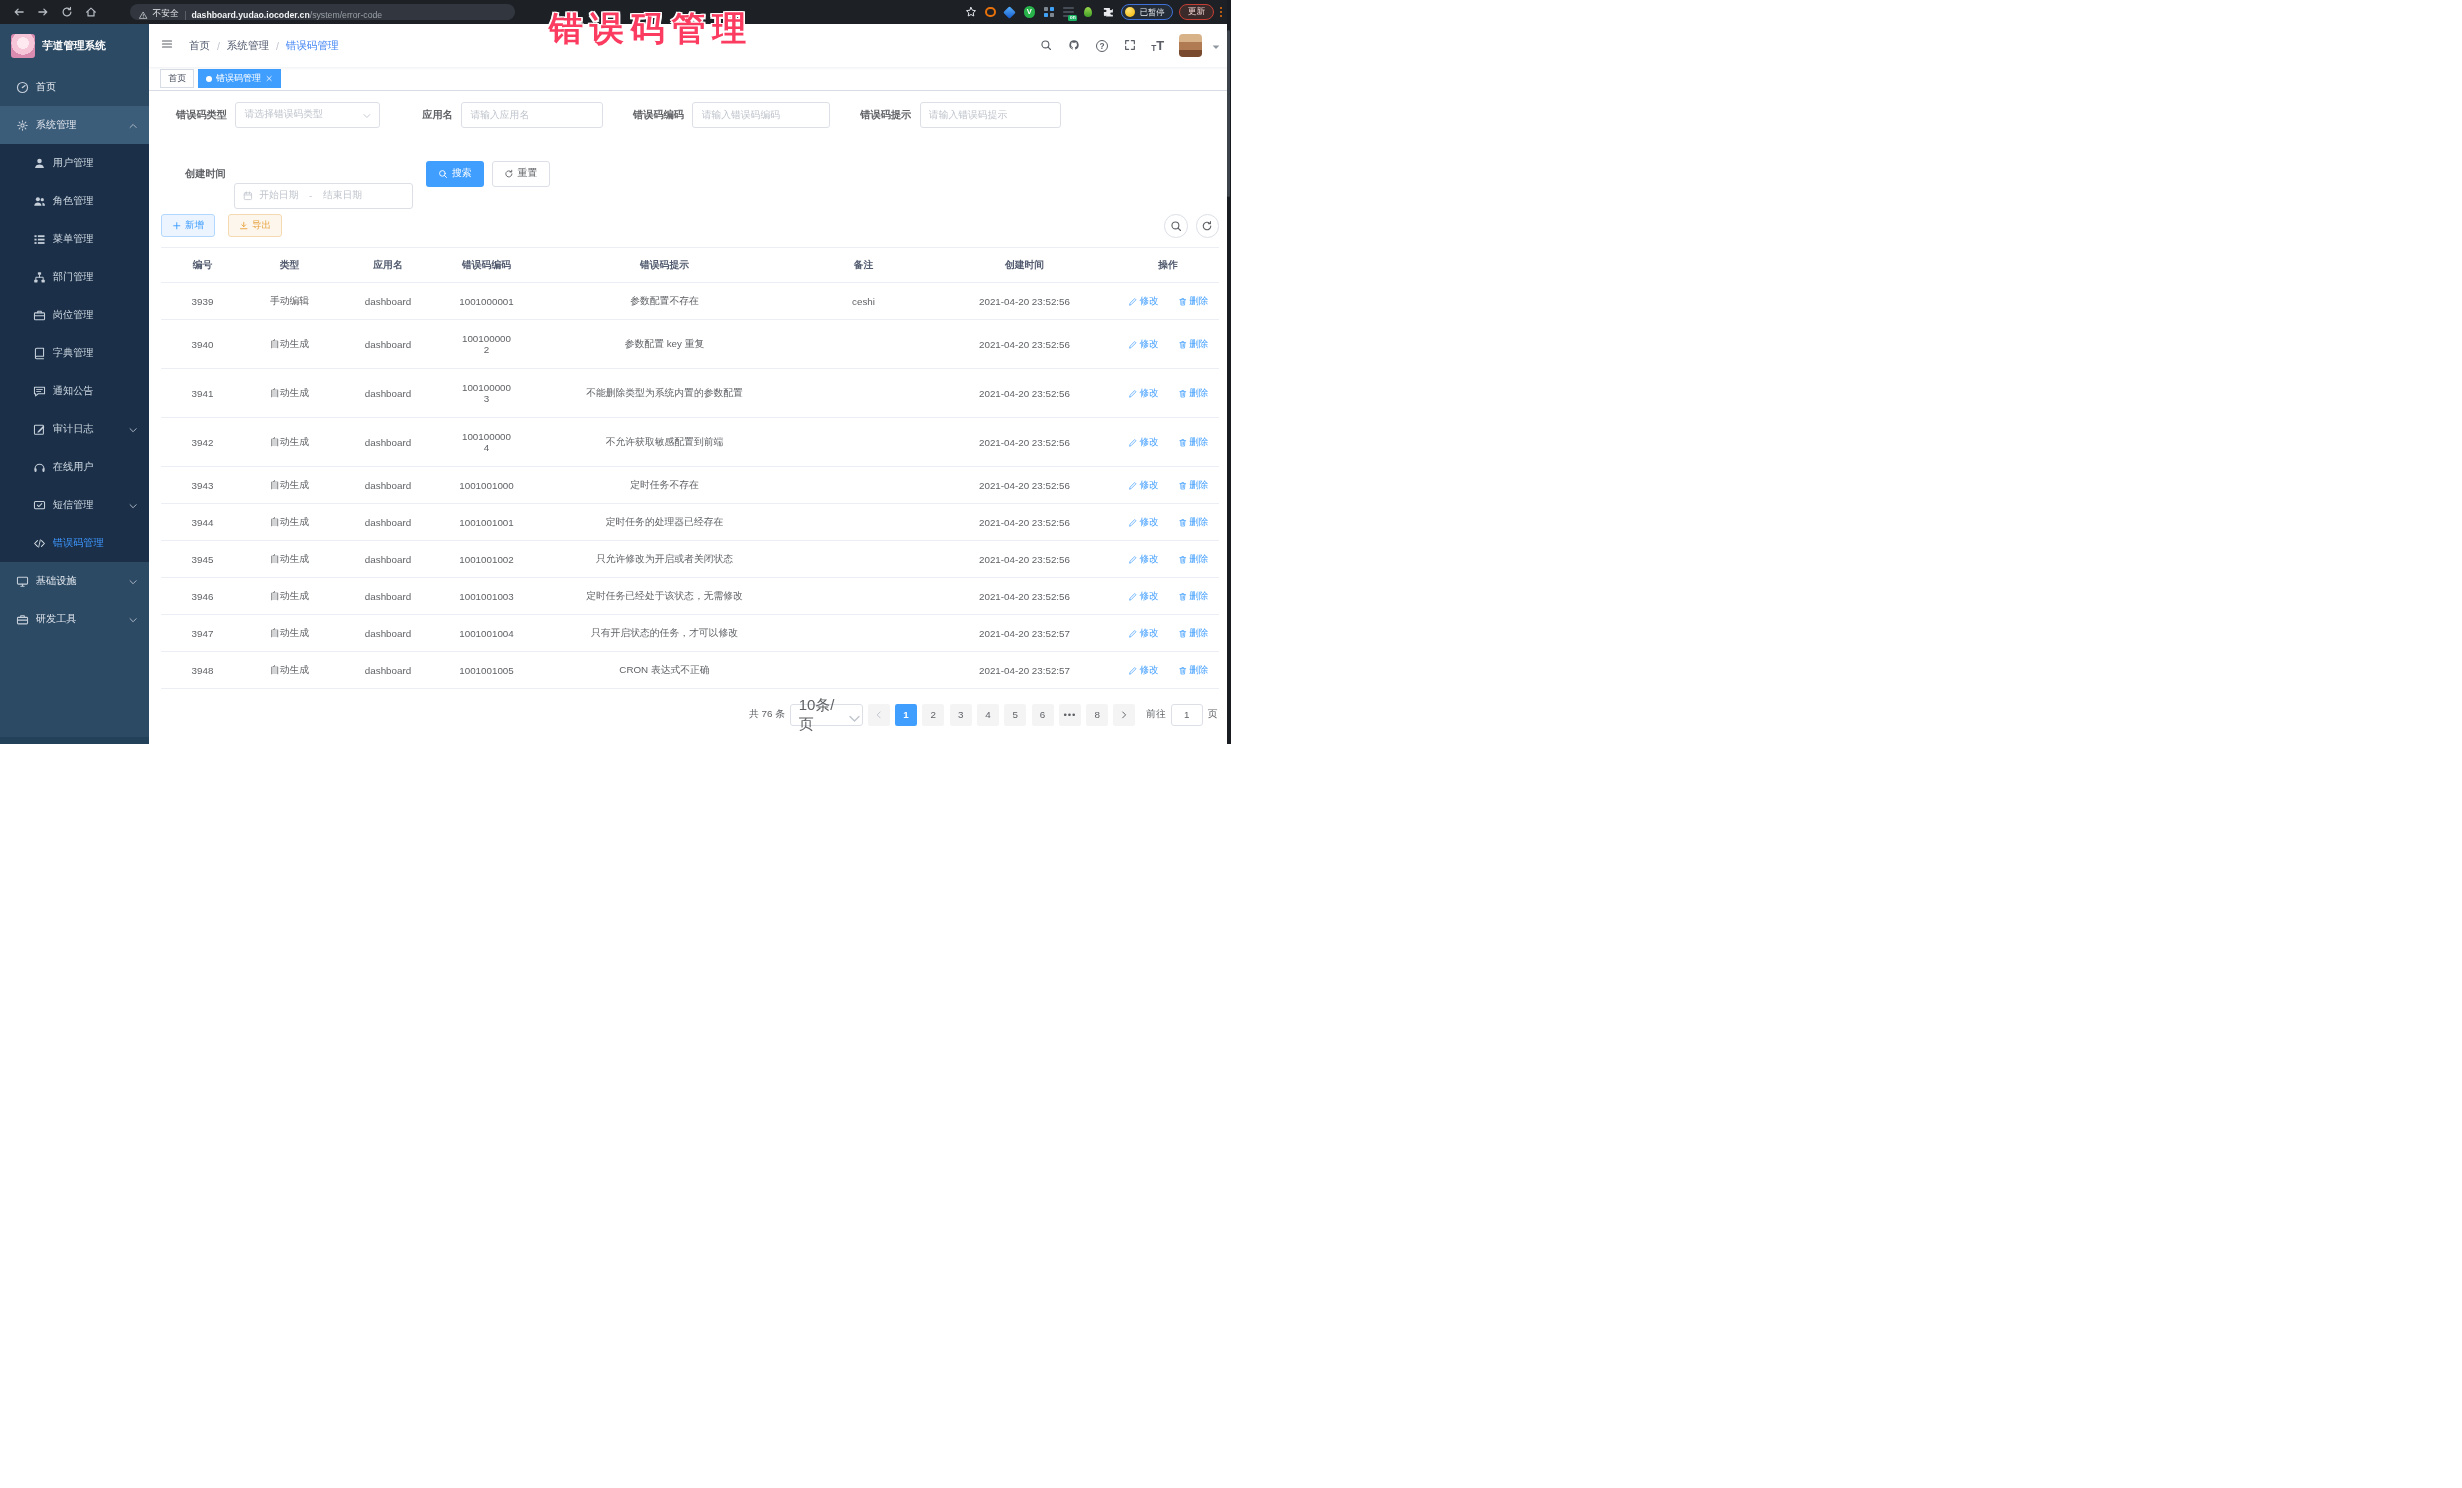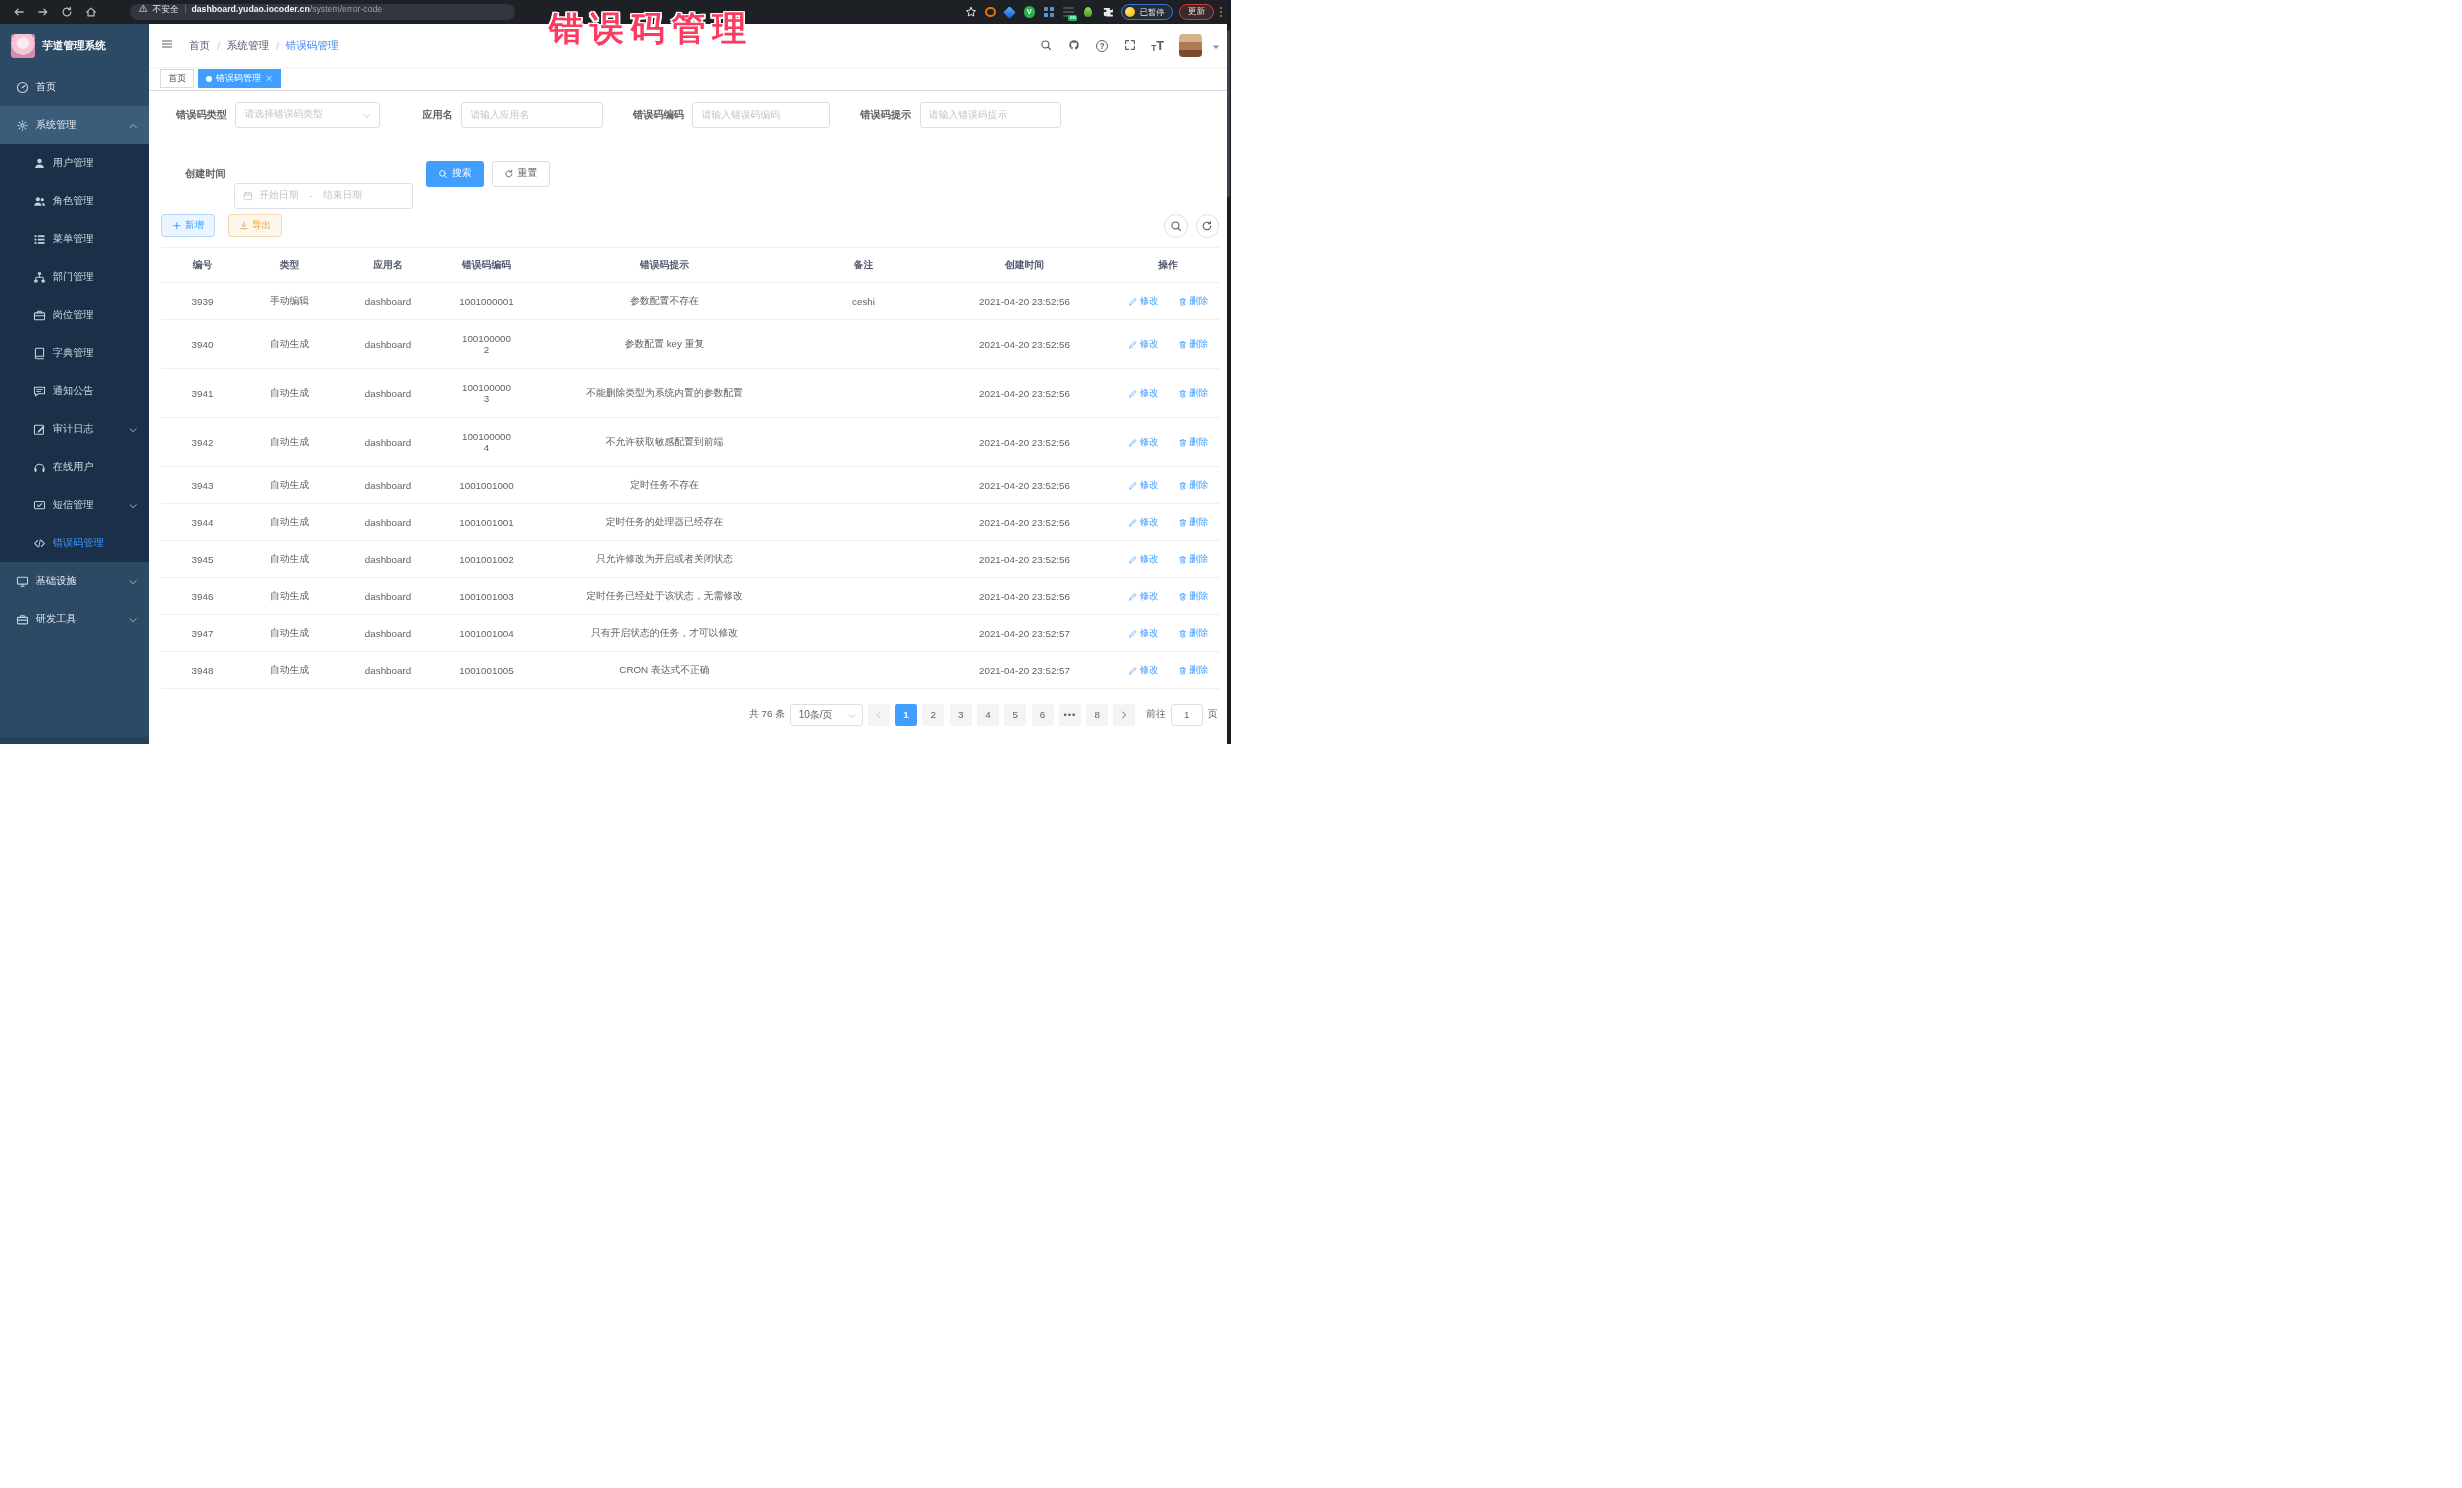"不安全" .url-pill { align-items: flex-start -> flex-end }
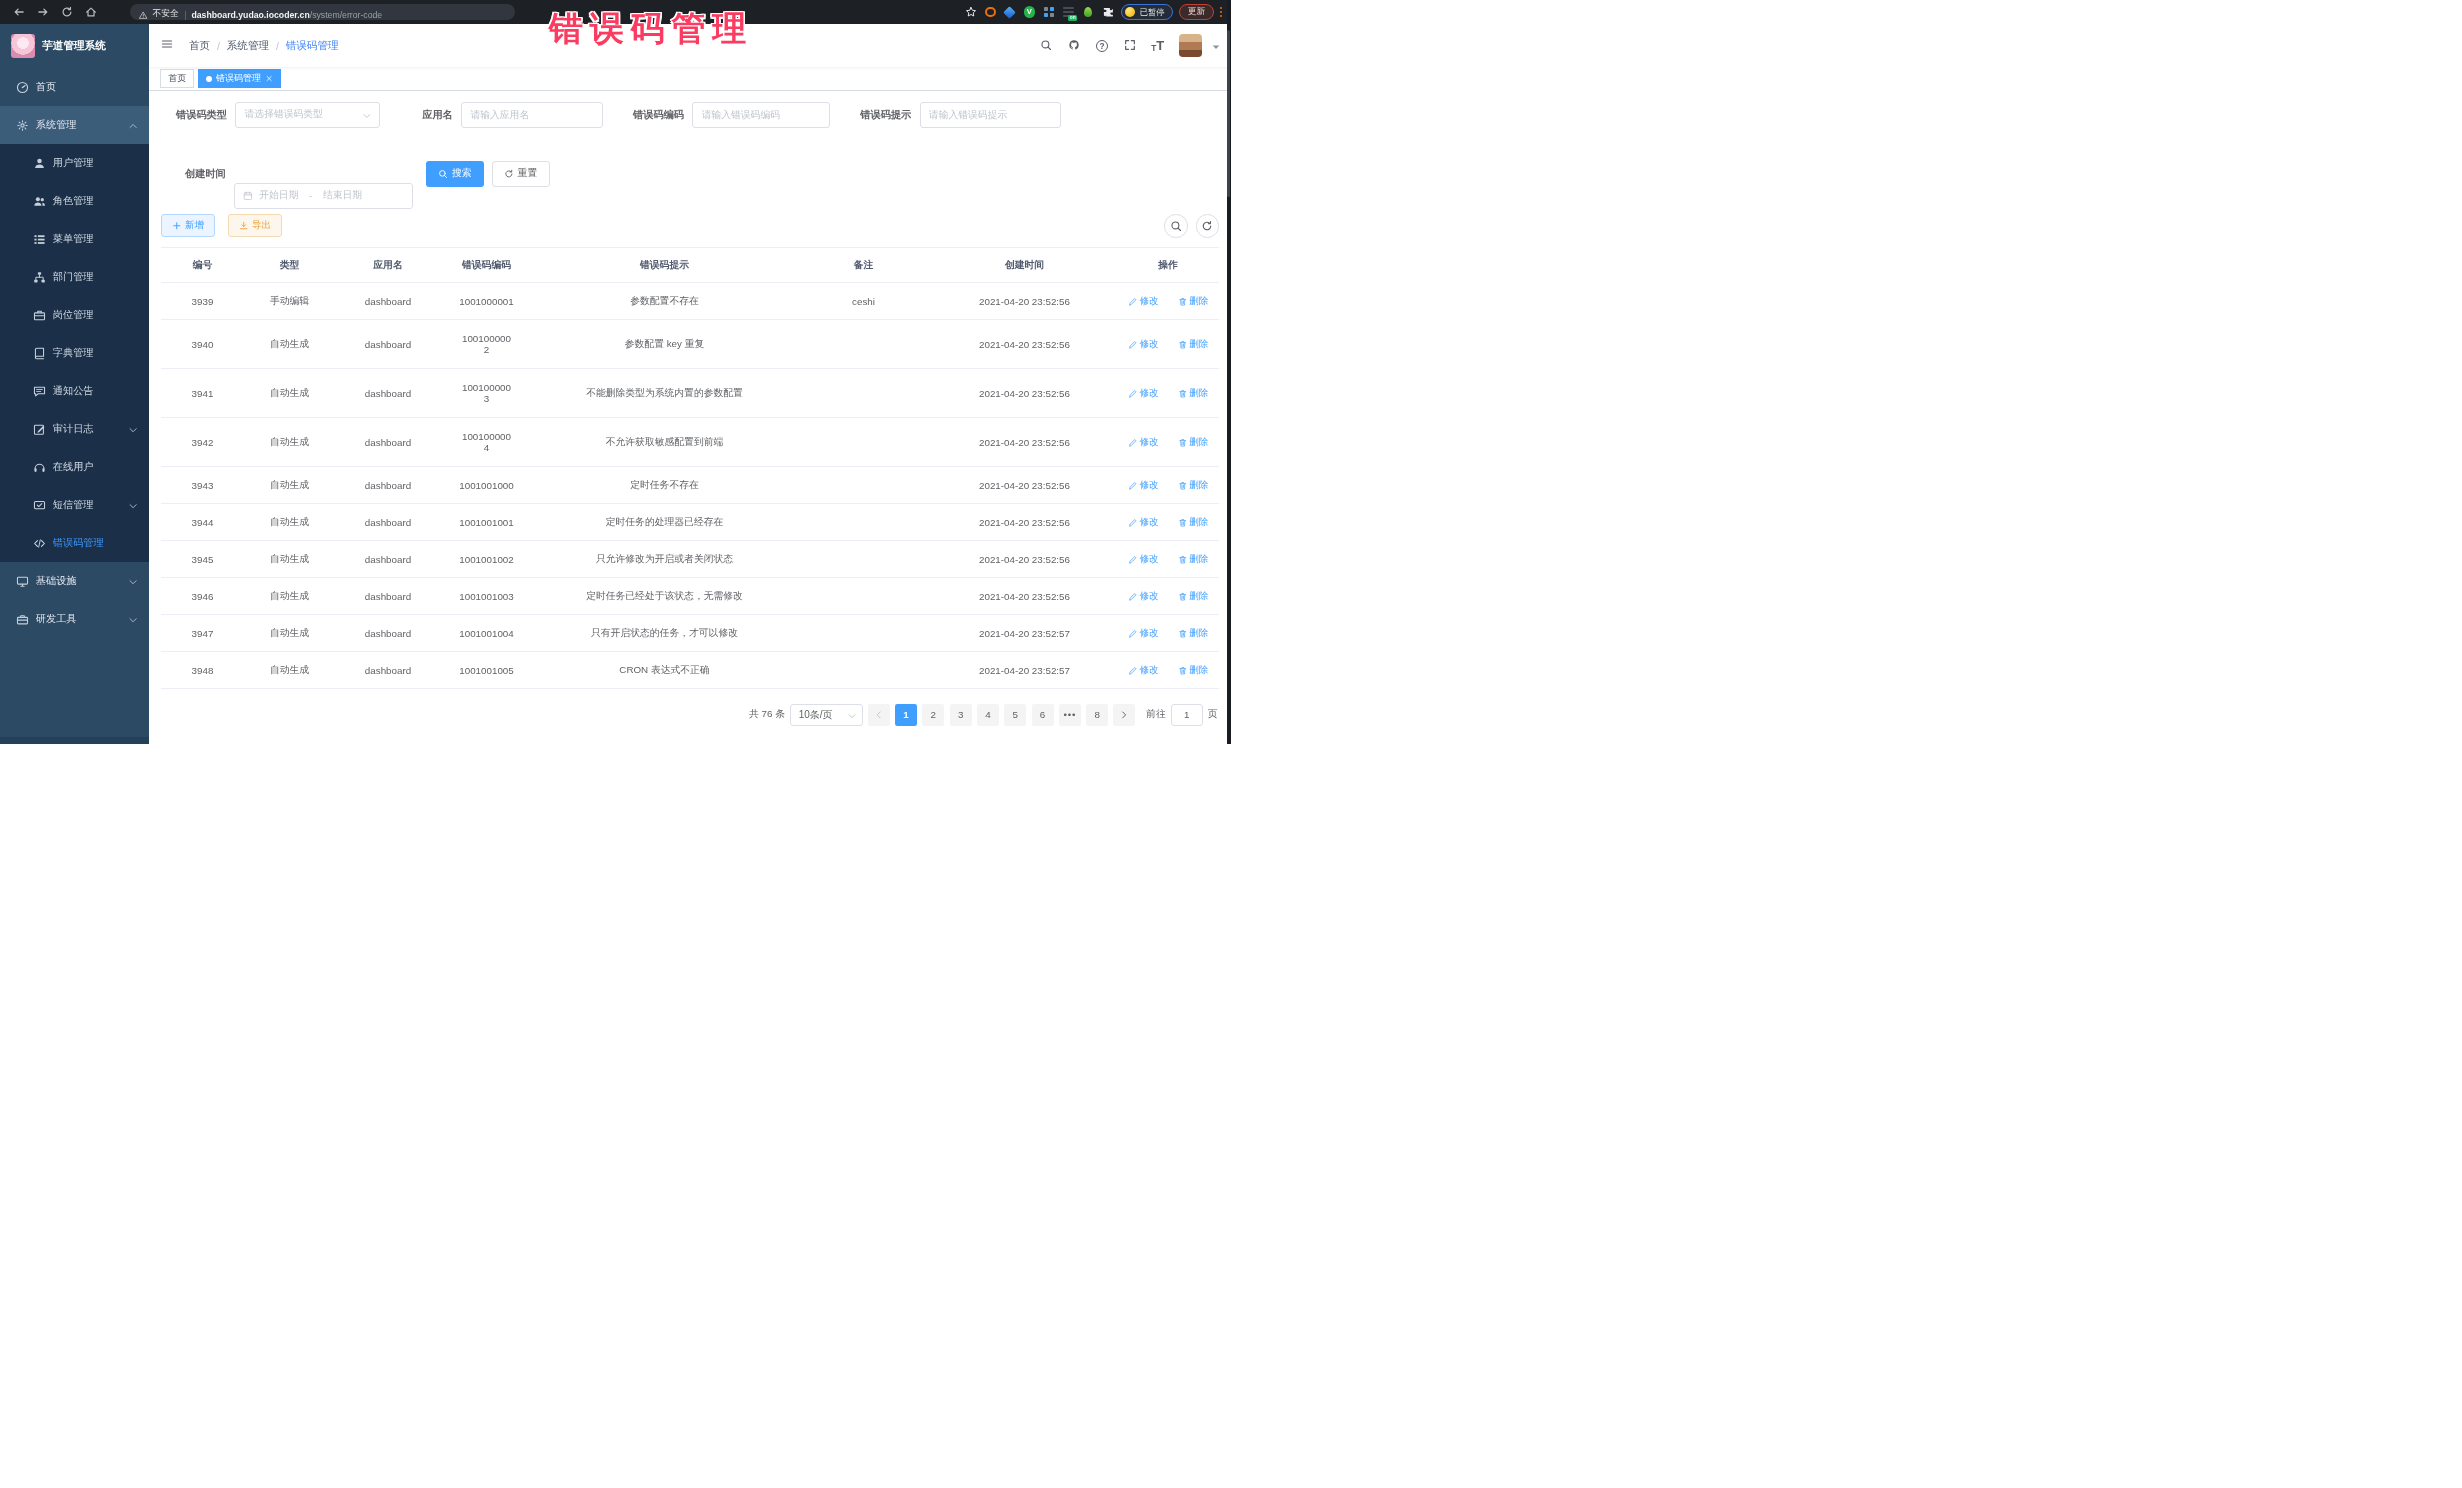"10条/页" .psel { font-size: 10px -> 15px }
